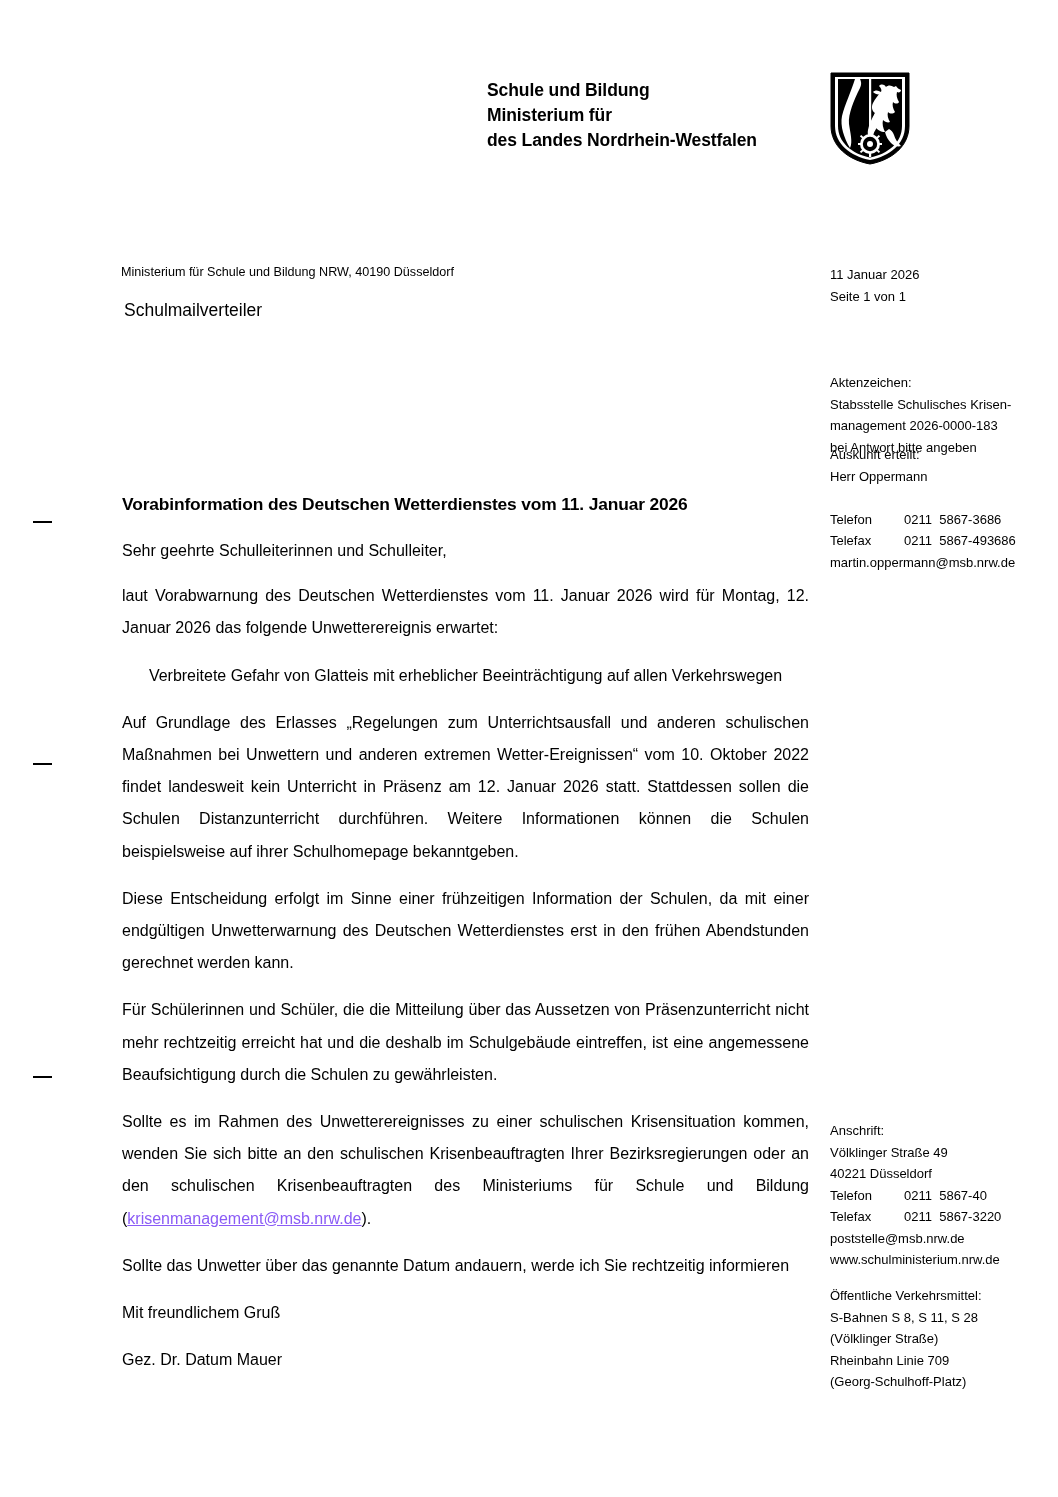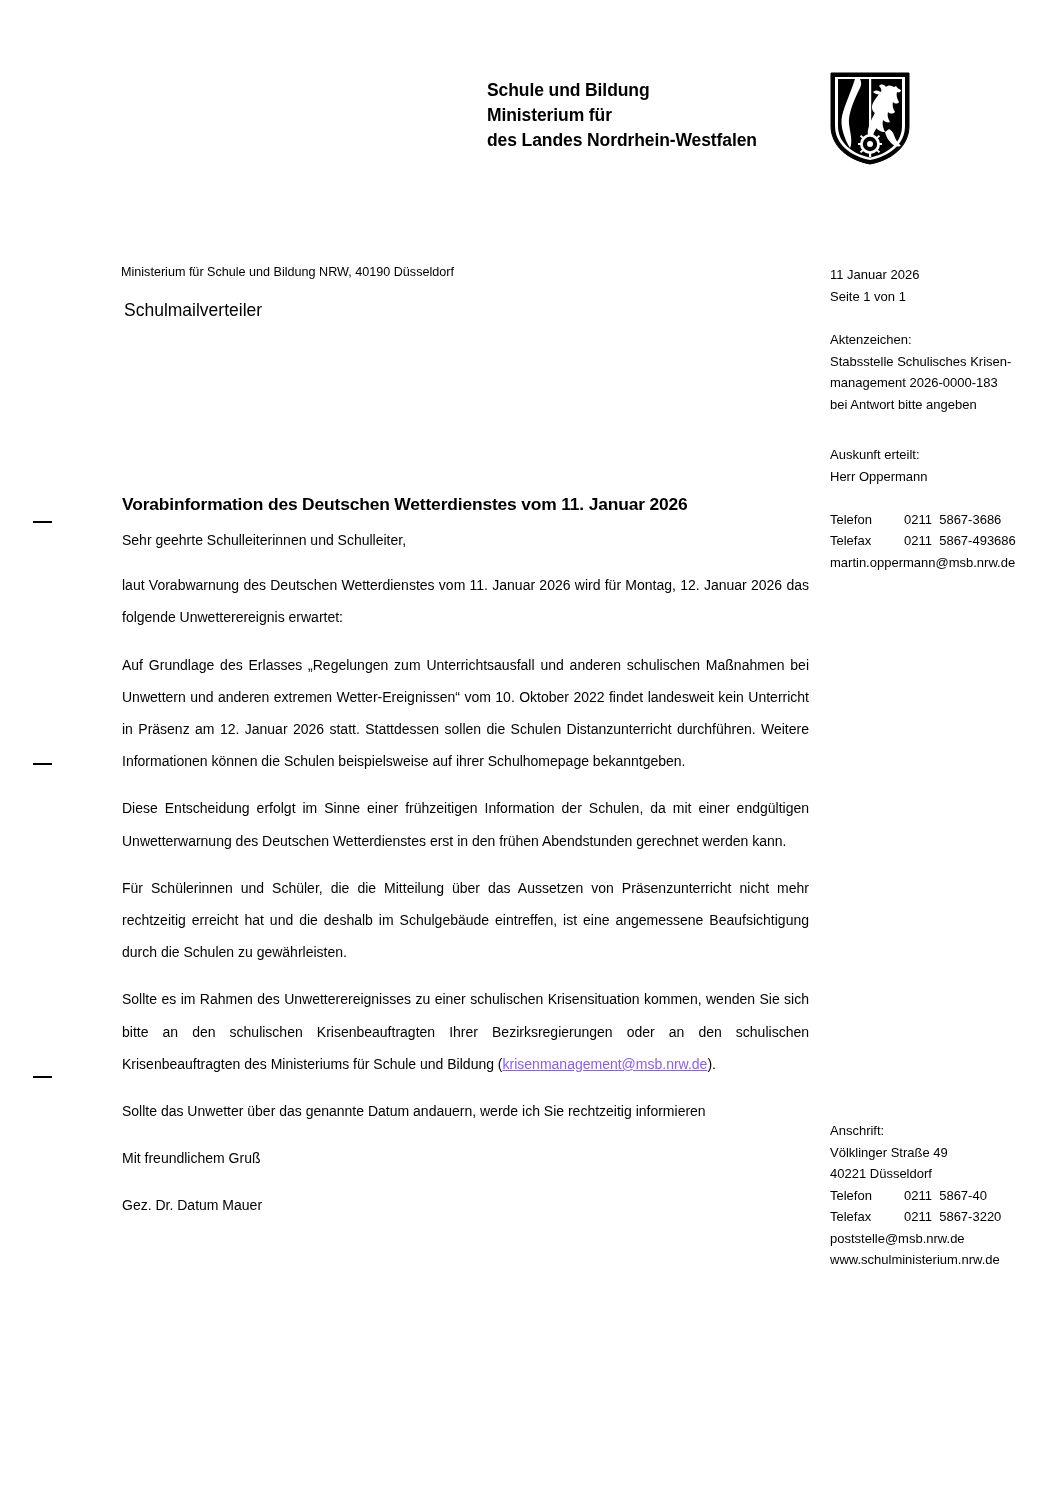"Aktenzeichen:" div.info-col { margin-top: none -> 43px }
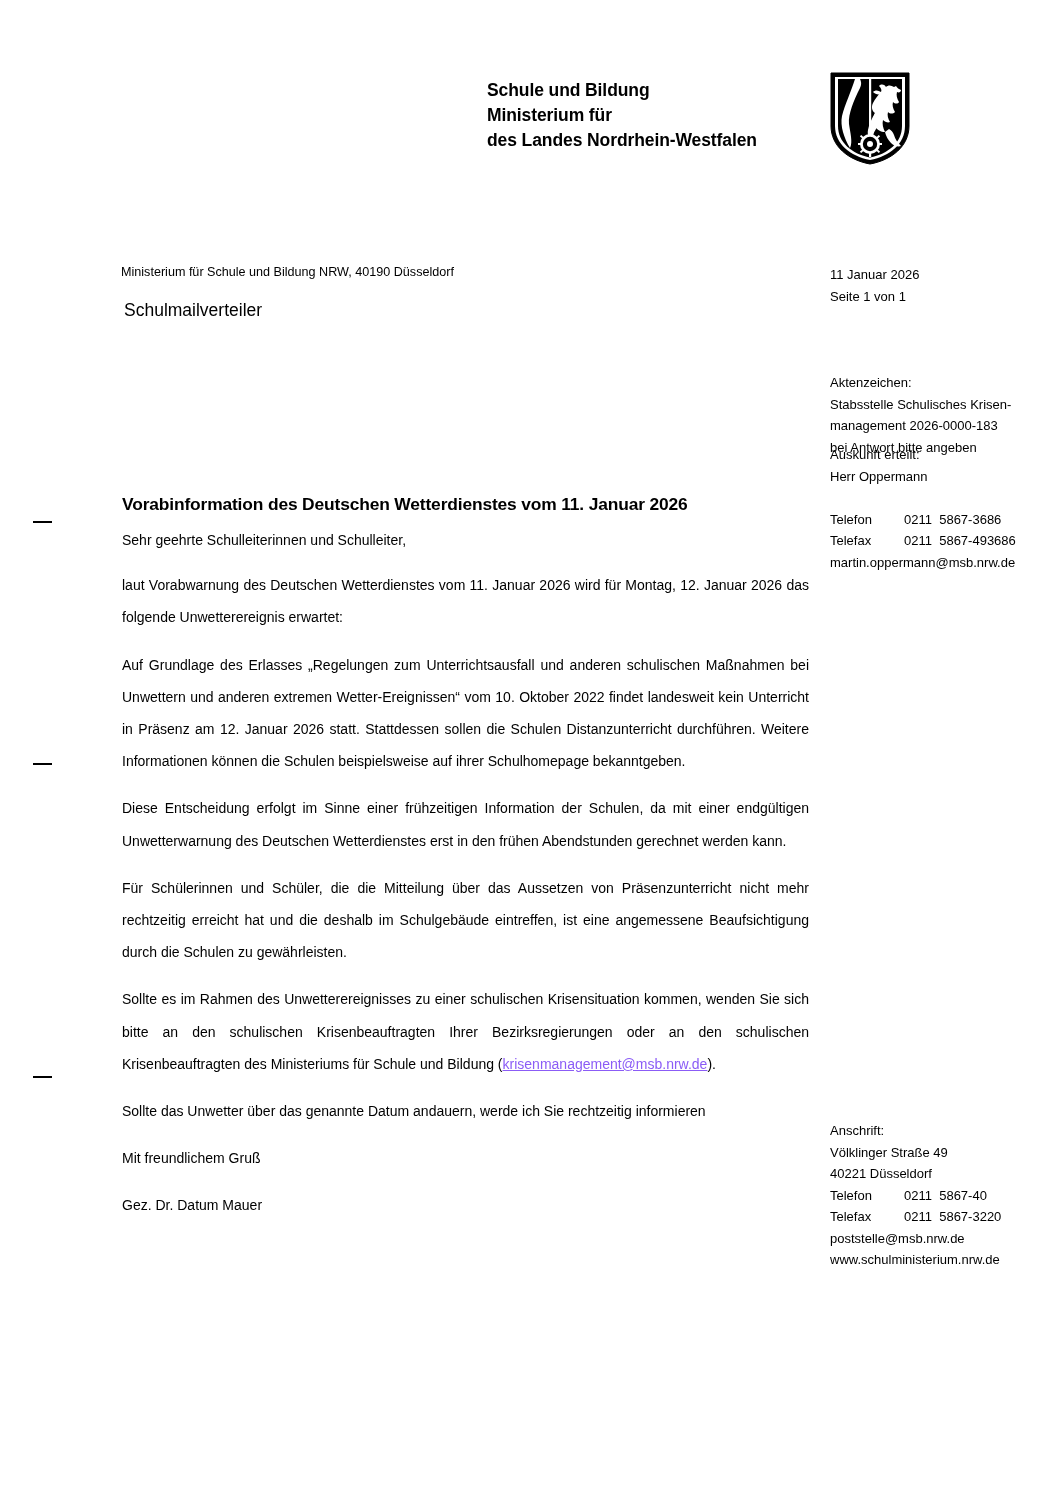"Sehr geehrte Schulleiterinnen und" .body-col { font-size: 14px -> 16px; top: 524px -> 535px }
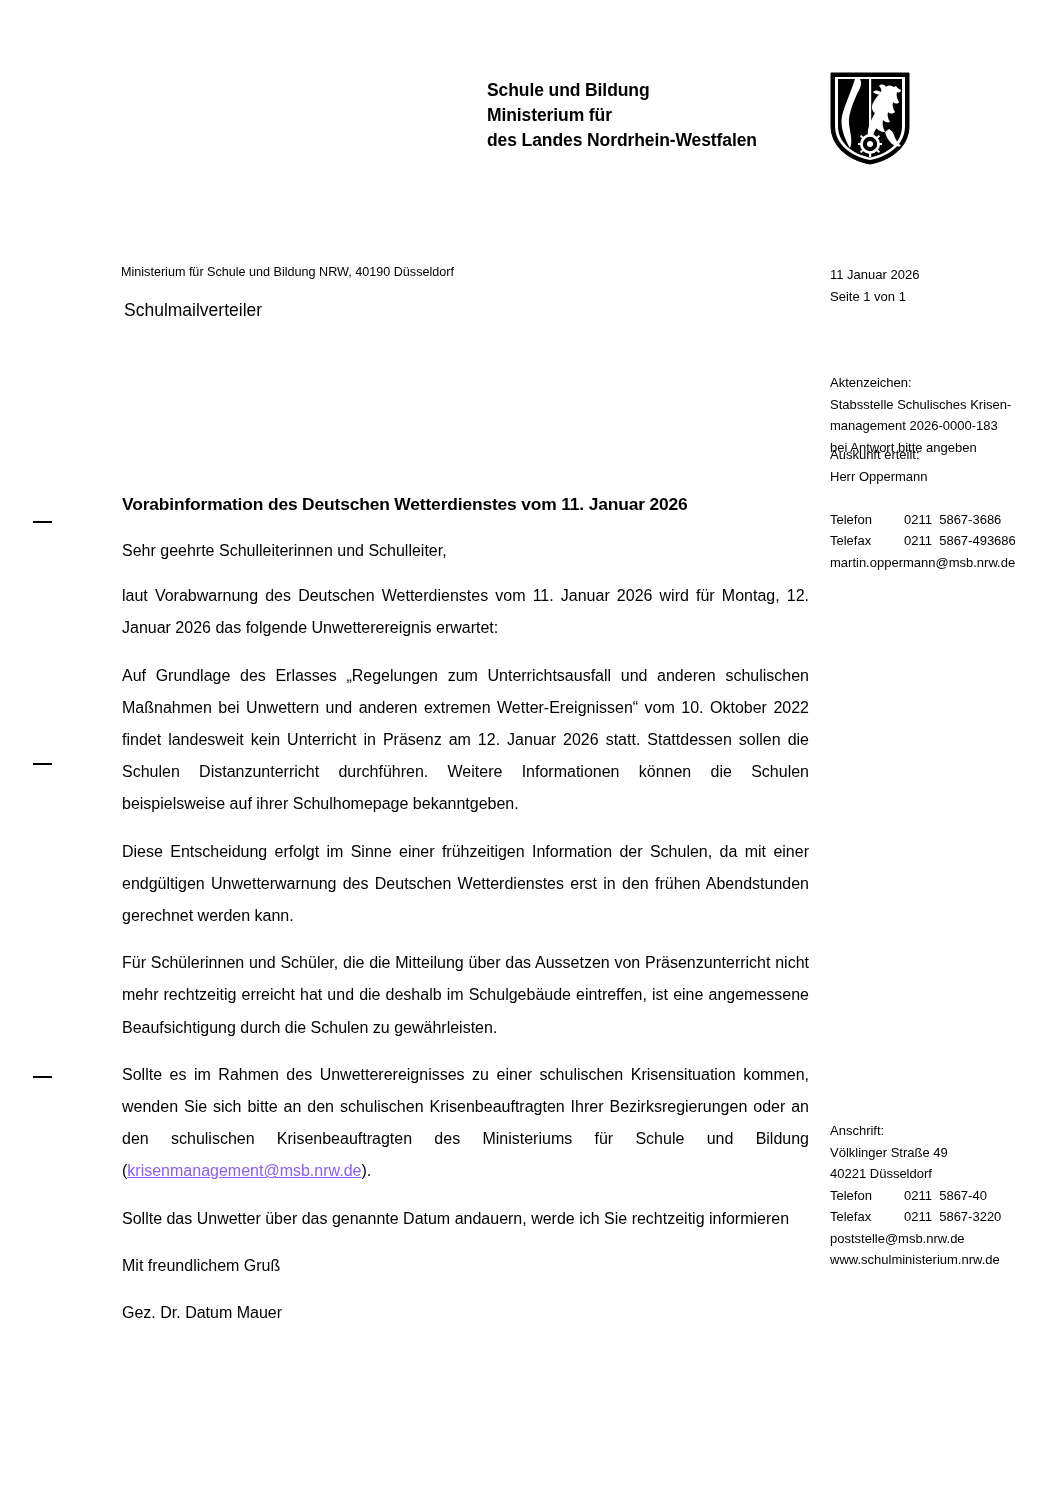"Verbreitete Gefahr von Glatteis mit" p.centered { html: none -> <p>Verbreitete Gefahr von Glatteis mit erheblicher Beeinträchtigung auf allen Verkehrswegen</p> }
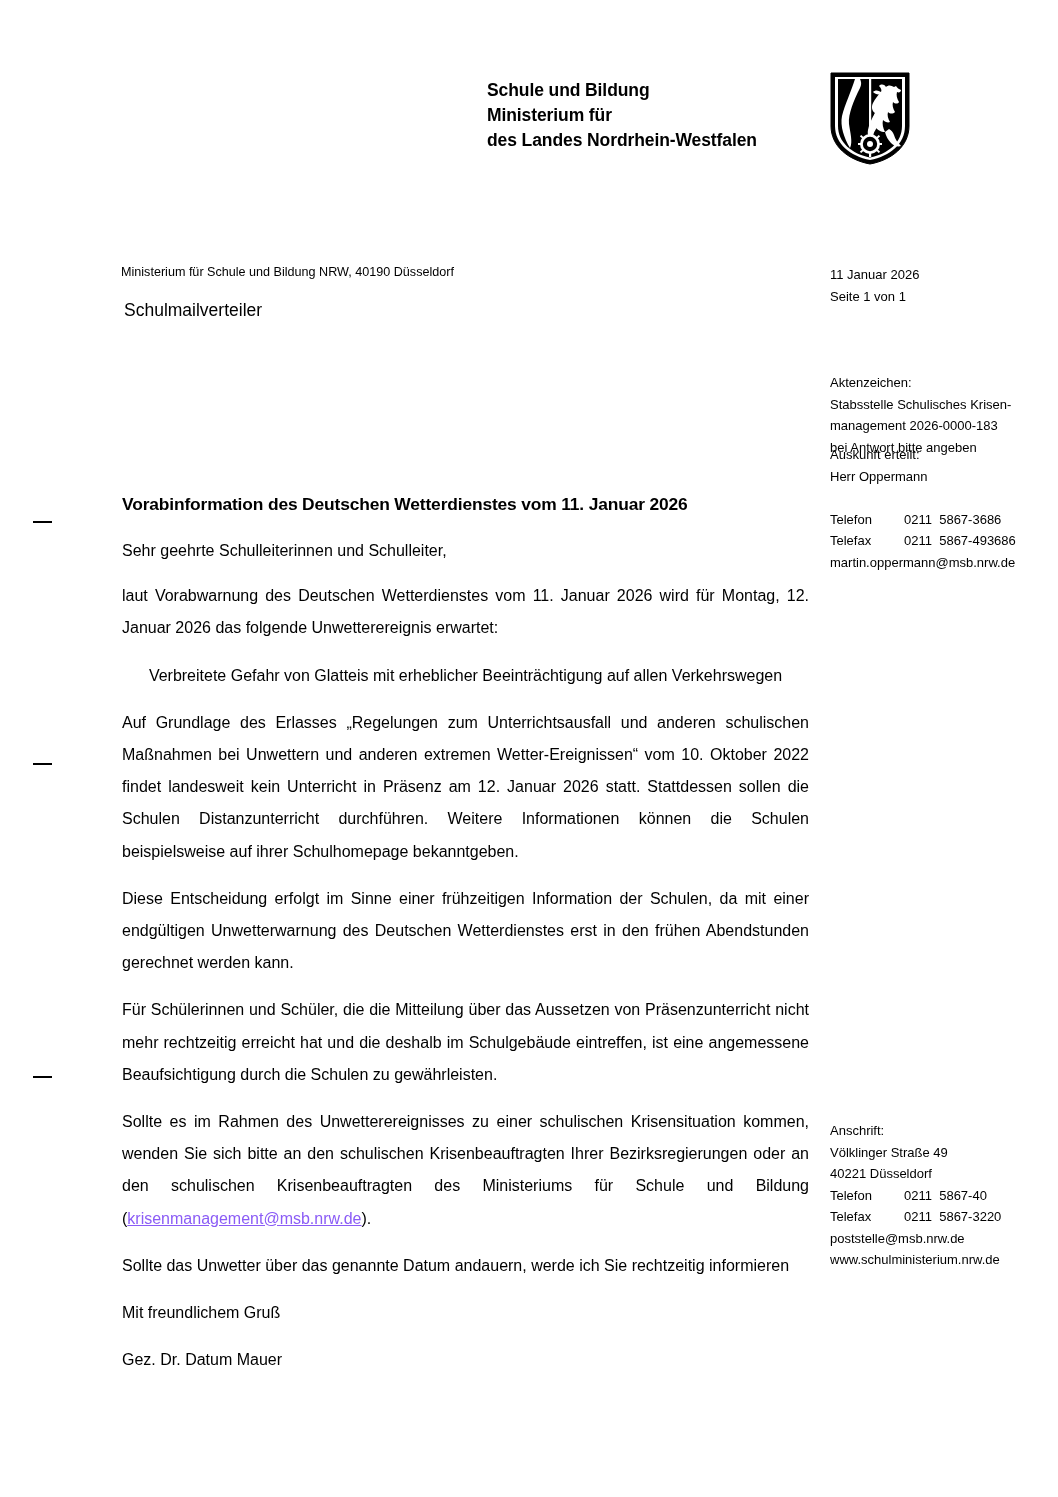"Öffentliche Verkehrsmittel:" div.info-col { html: none -> <div> <div>Öffentliche Verkehrsmittel:</div> <div>S-Bahnen S 8, S 11, S 28</div> <div>(Völklinger Straße)</div> <div>Rheinbahn Linie 709</div> <div>(Georg-Schulhoff-Platz)</div> </div> }
